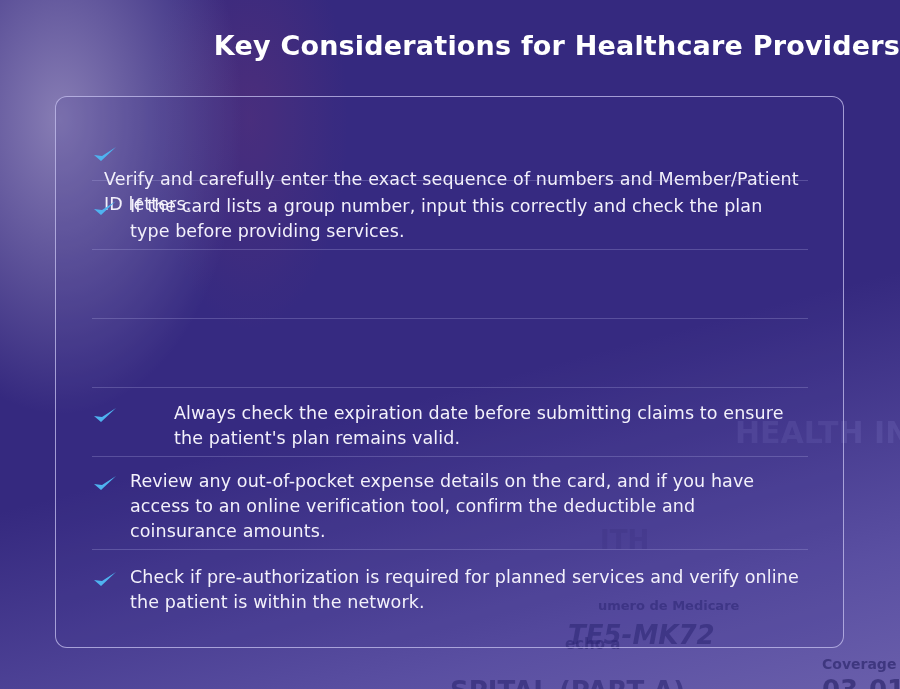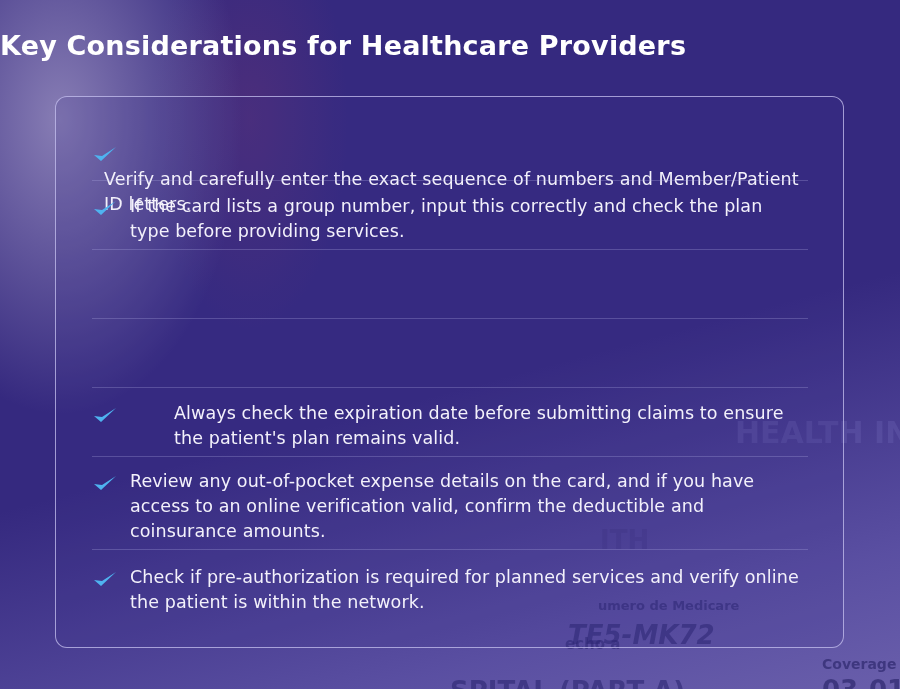"Key Considerations for Healthcare" .title { text-align: left -> right }
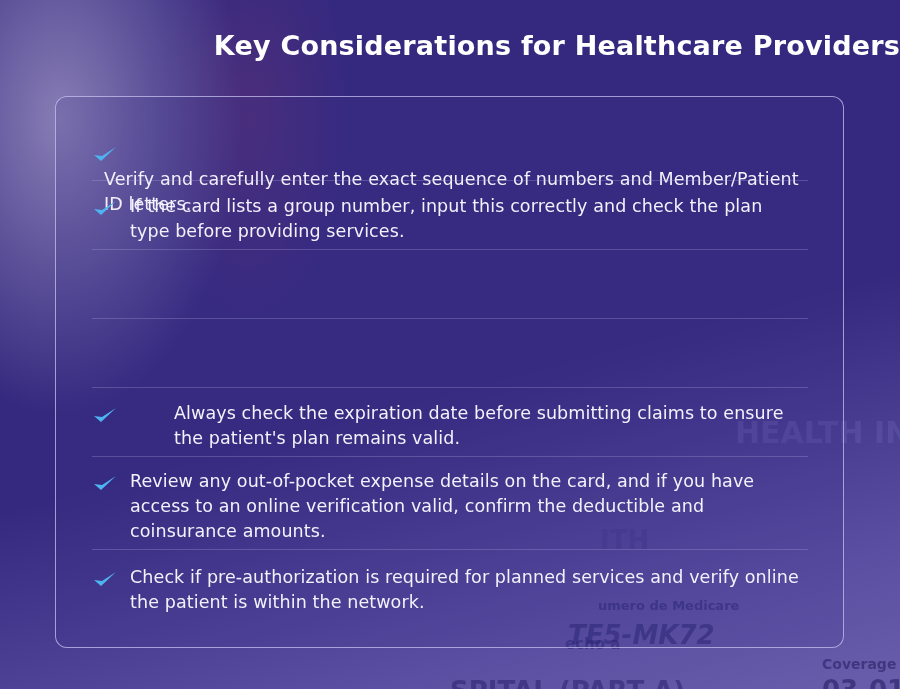"Review any out-of-pocket expense details" div.text { text: valid -> tool }
